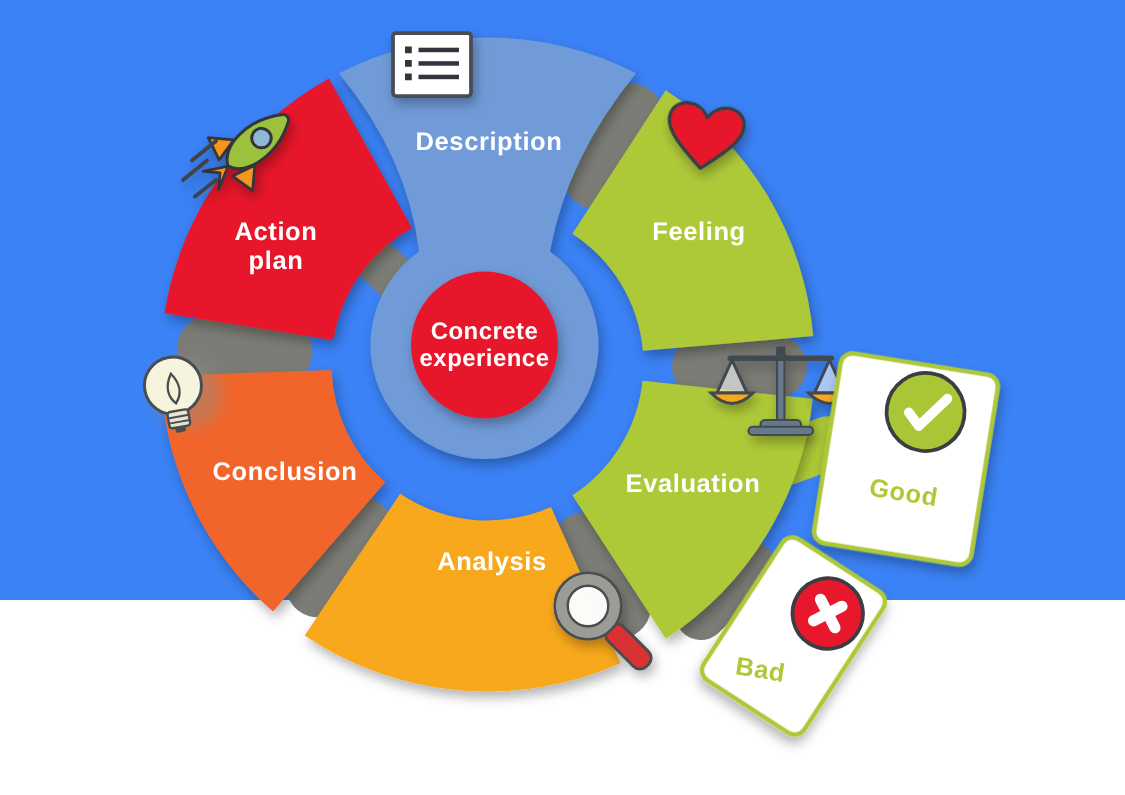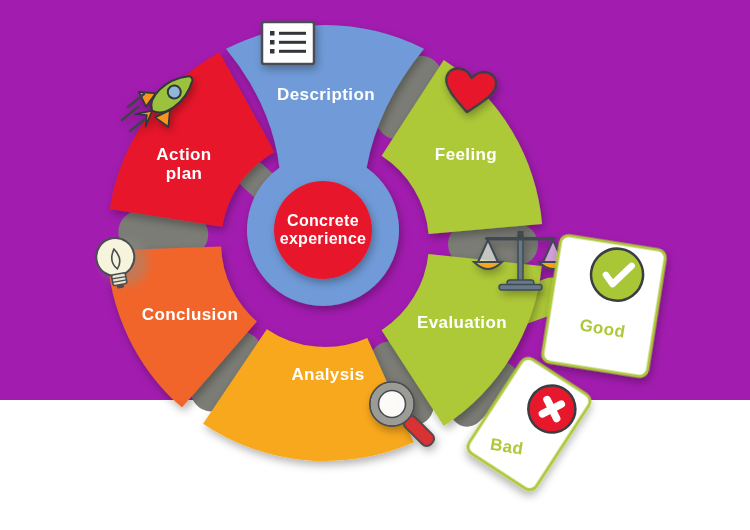"Description" .stage { background: #a21caf -> #3b82f6 }
